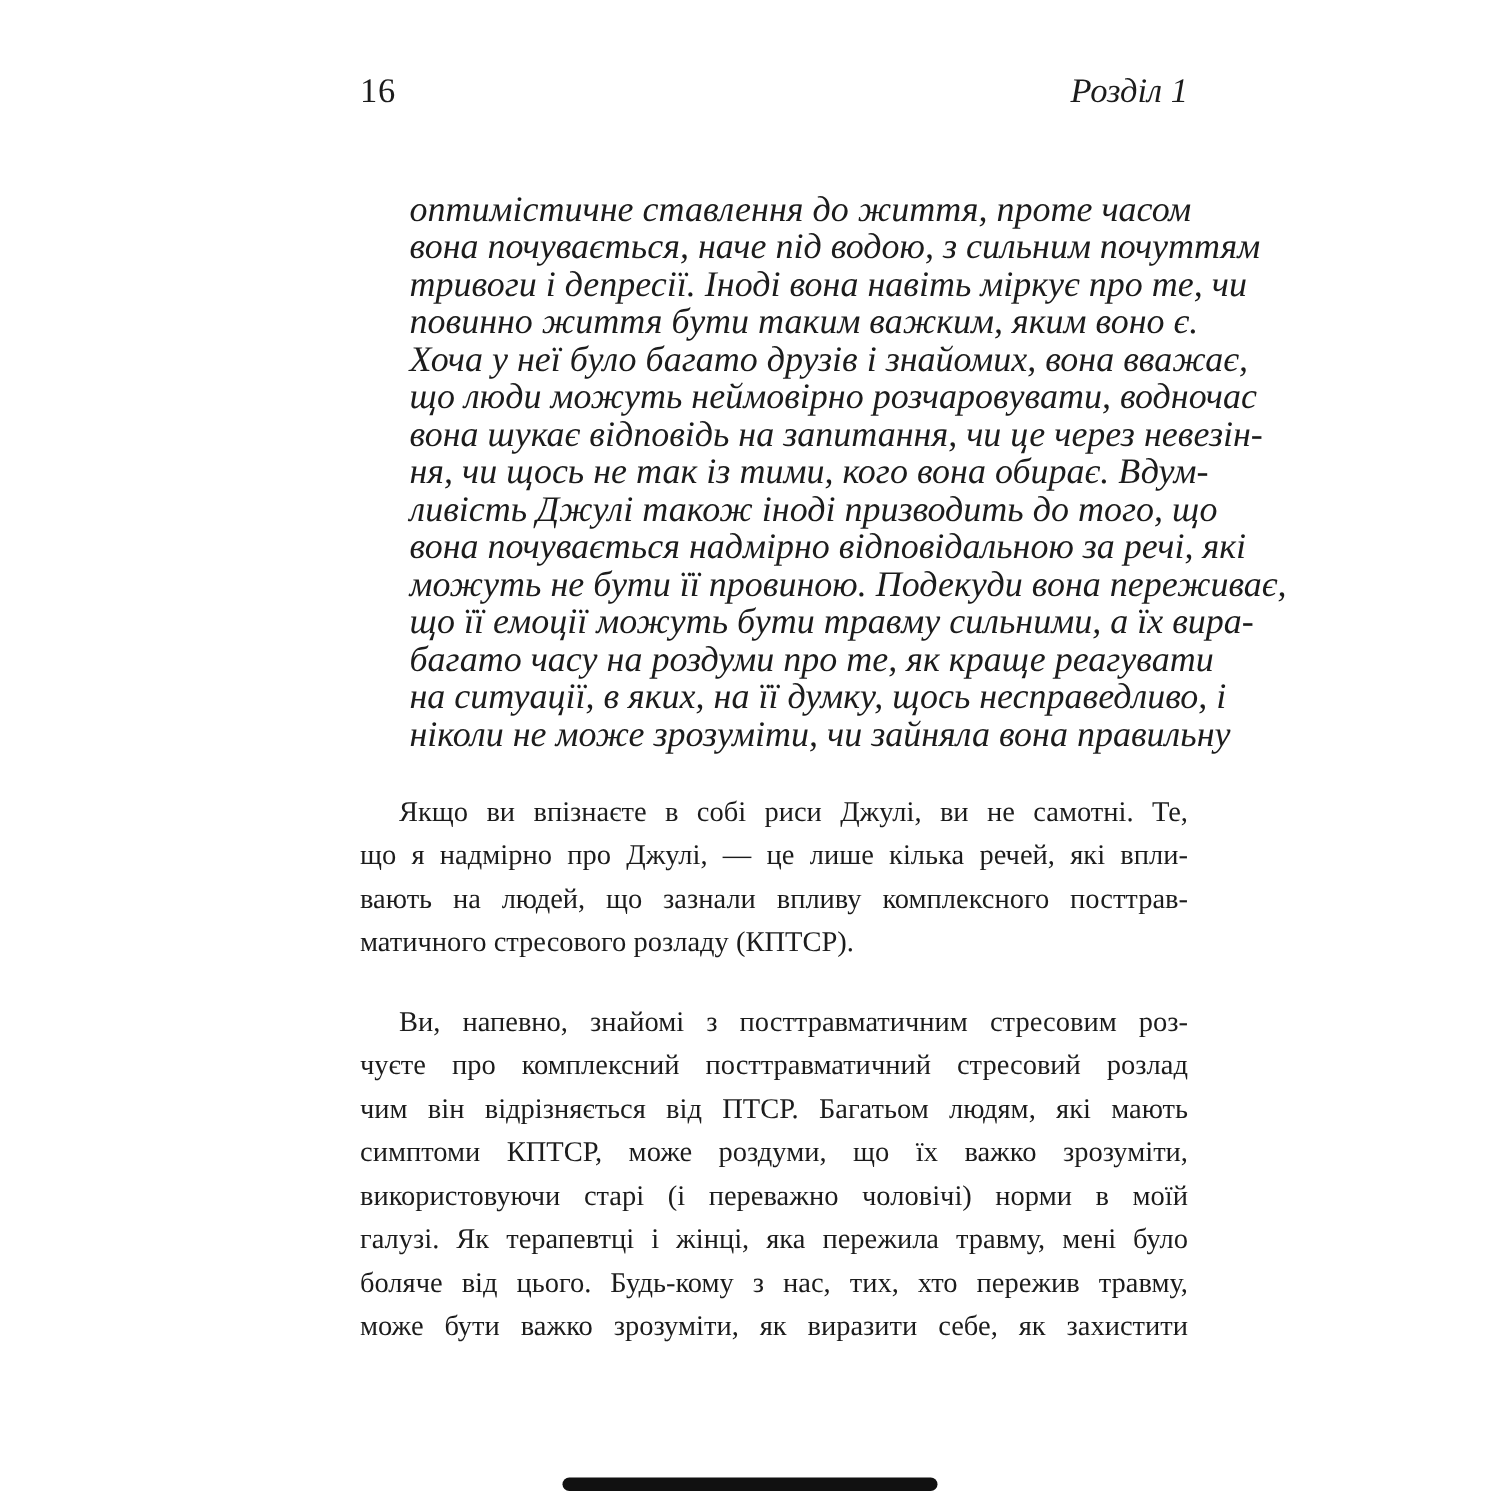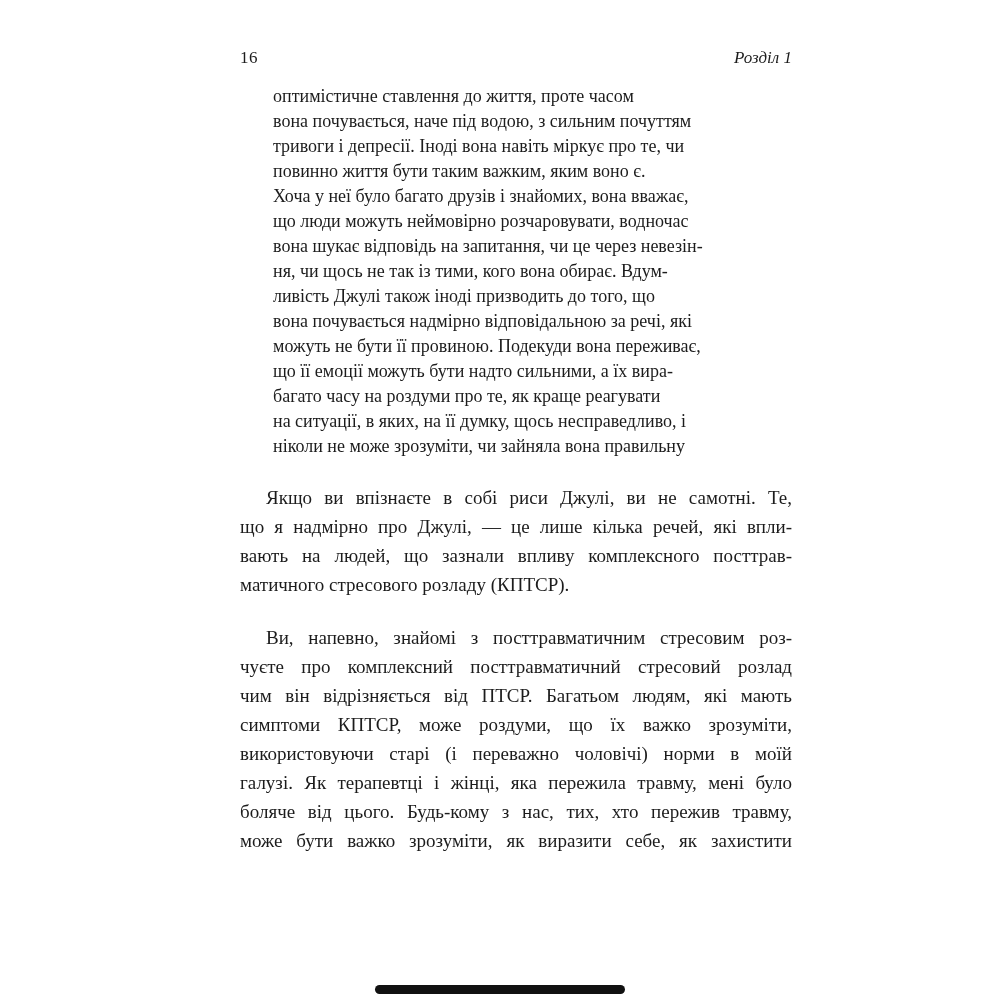"16" .header { font-size: 17px -> 23px; margin-bottom: 16px -> 54px }
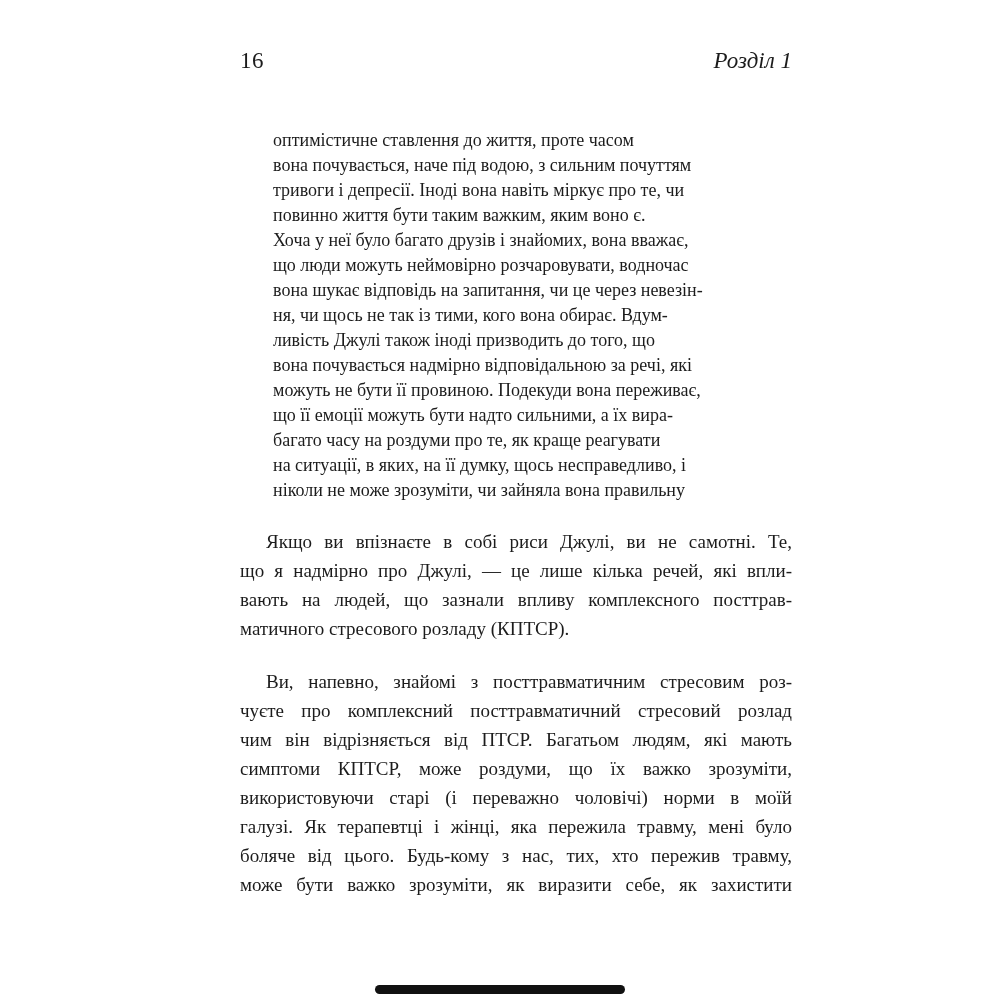"оптимістичне ставлення до життя, проте" .quote { font-size: 18px -> 24px; font-style: none -> italic }
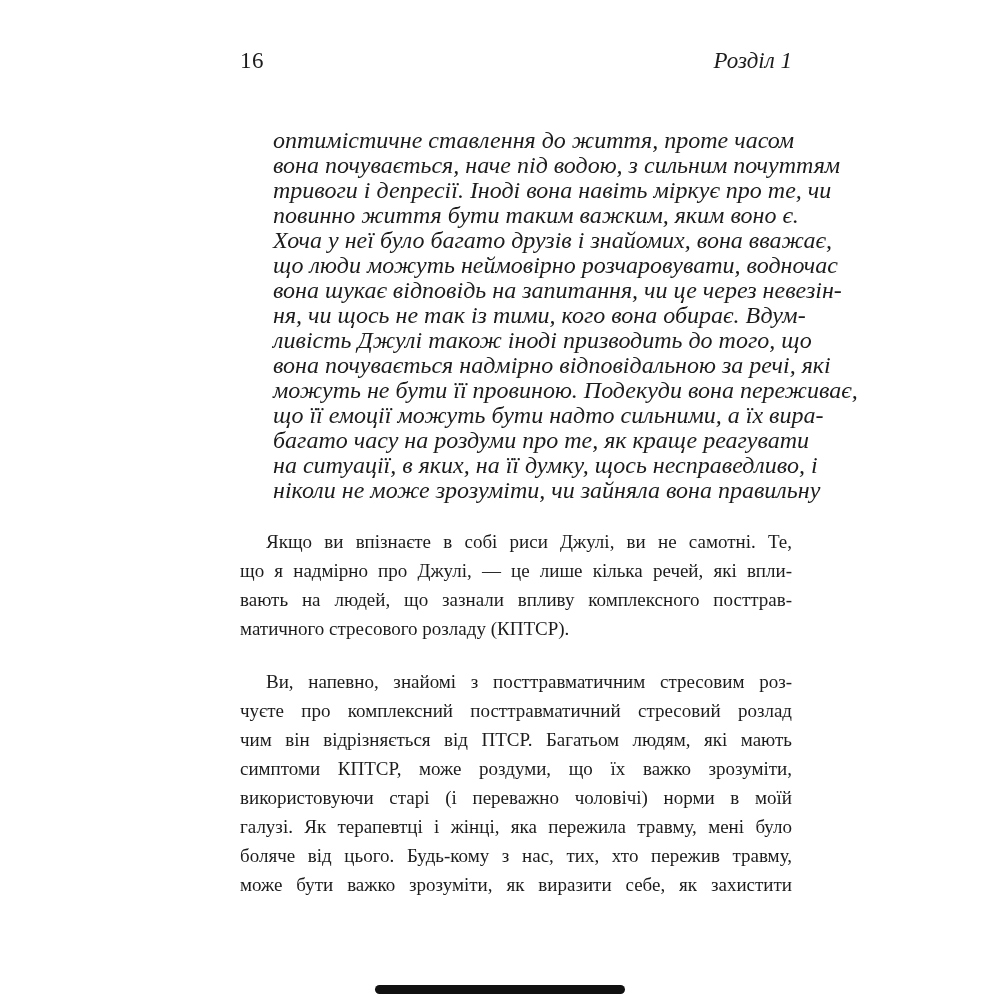"що її емоції можуть бути" div.line { text: надто -> травму }
